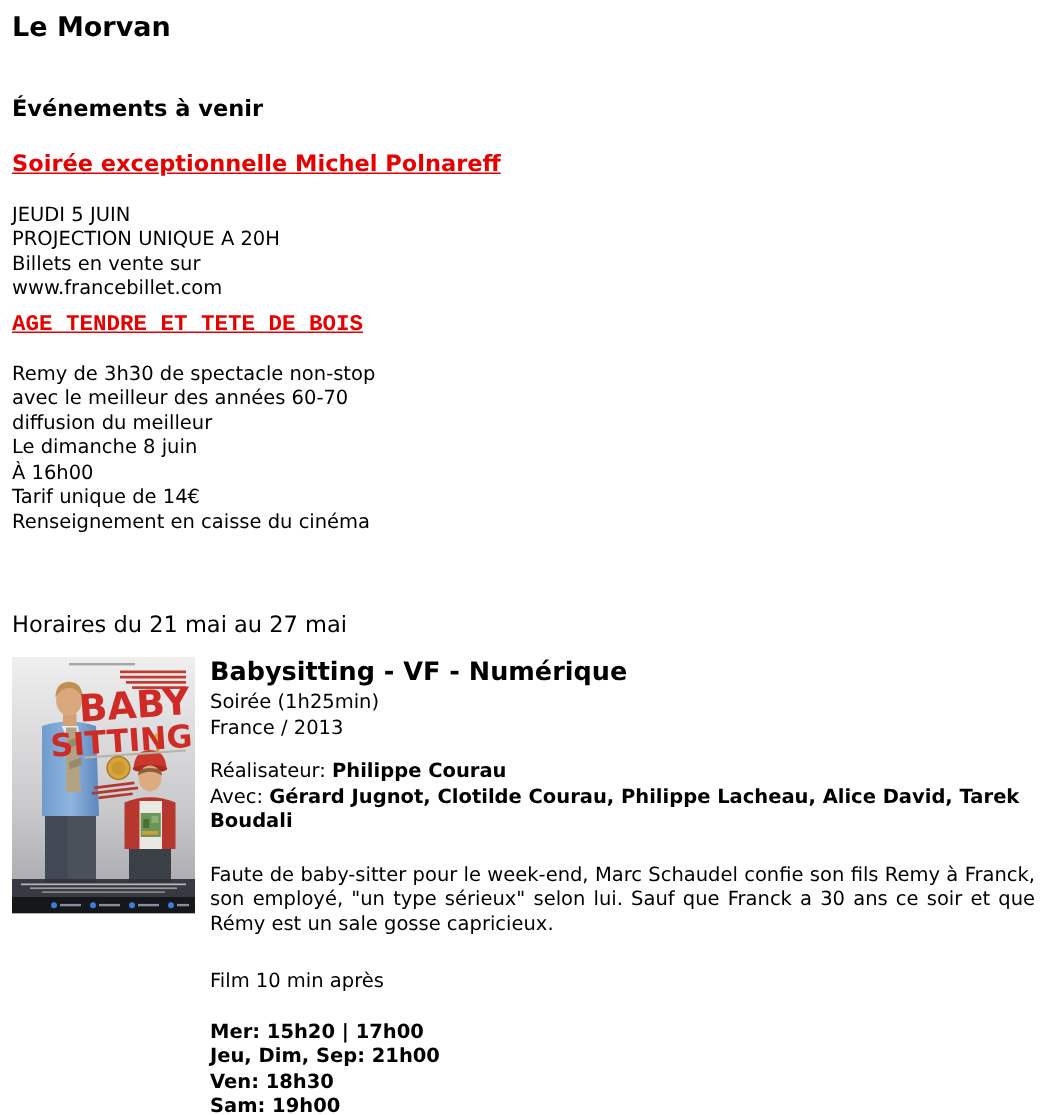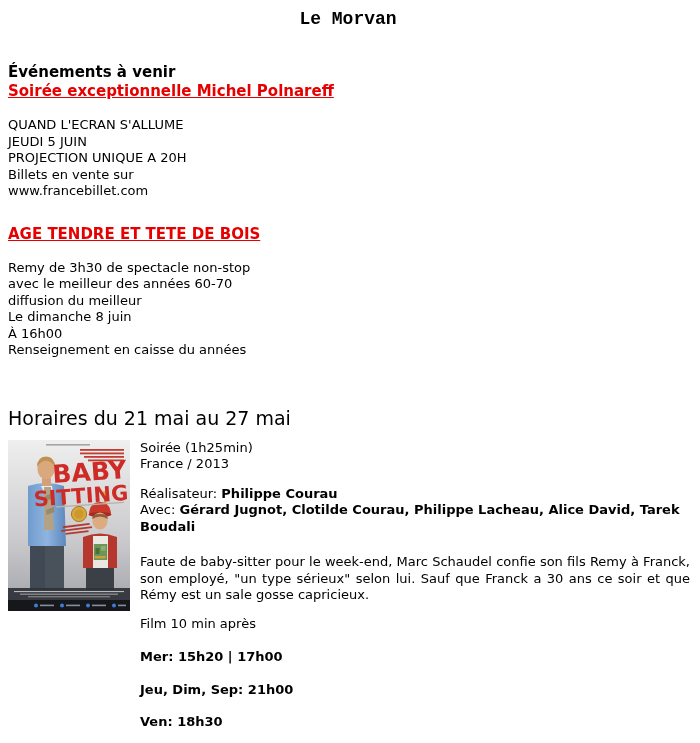"Le Morvan" .site-header { font-family: Liberation Mono, monospace -> none; text-align: center -> left }
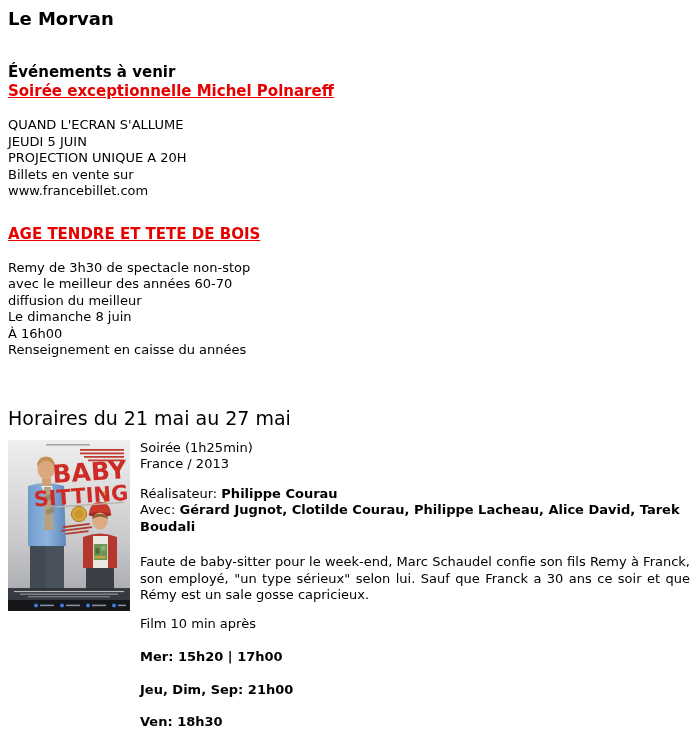"Soirée exceptionnelle Michel Polnareff" .event-title.first { margin-top: none -> 18px }
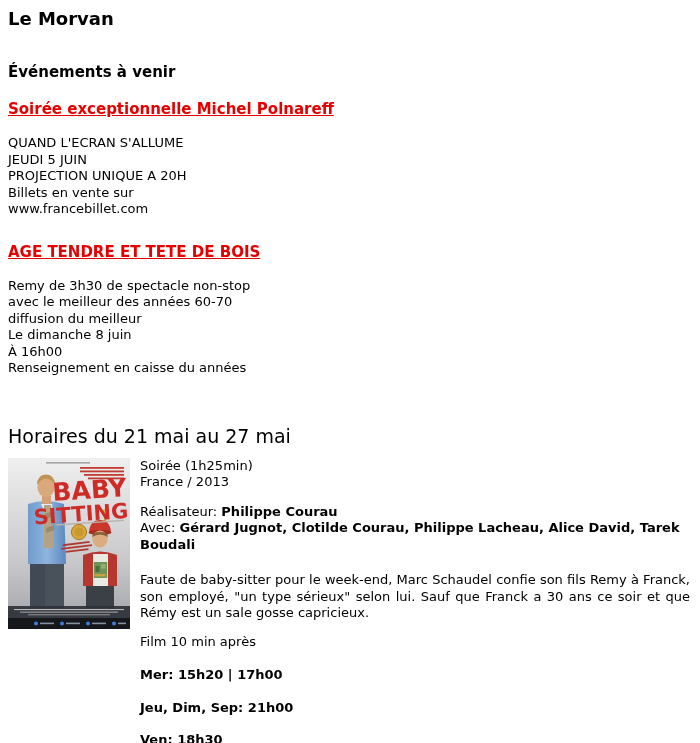"QUAND L'ECRAN S'ALLUME" div { html: <div>QUAND L'ECRAN S'ALLUME</div> -> none }
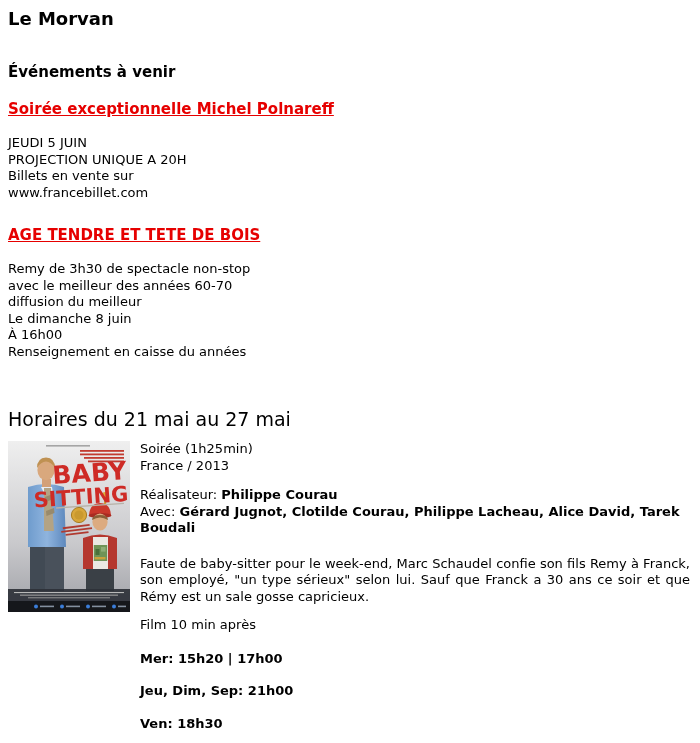"AGE TENDRE ET TETE DE" .event-title.second { font-family: none -> Liberation Mono, monospace; margin-top: 25px -> 5px }
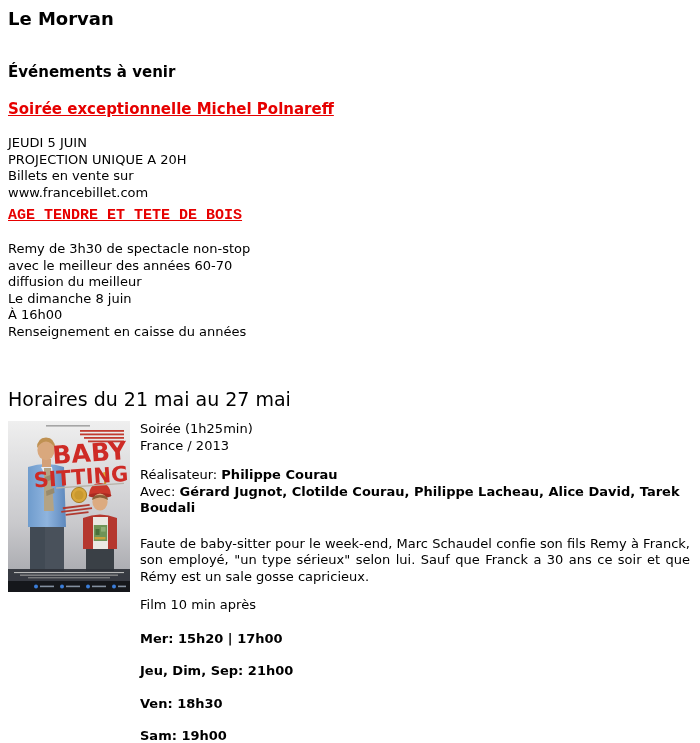"Tarif unique de 14€" div { html: none -> <div>Tarif unique de 14€</div> }
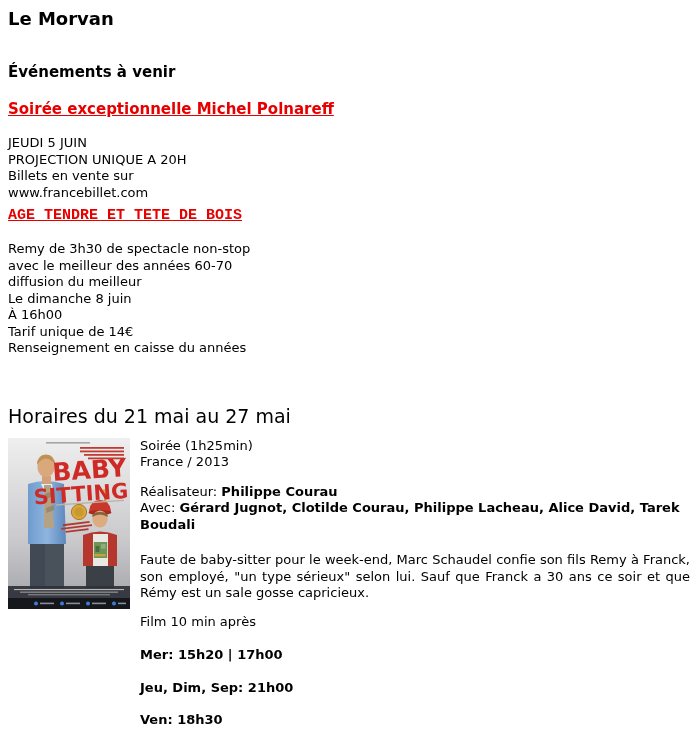"Renseignement en caisse du années" div { text: années -> cinéma }
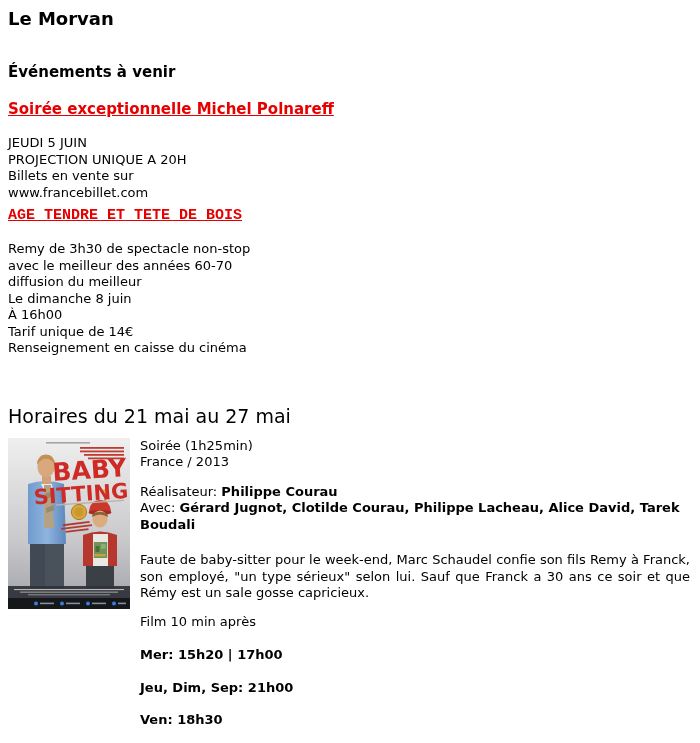"Horaires du 21 mai au" .horaires-heading { font-size: 19px -> 15px }
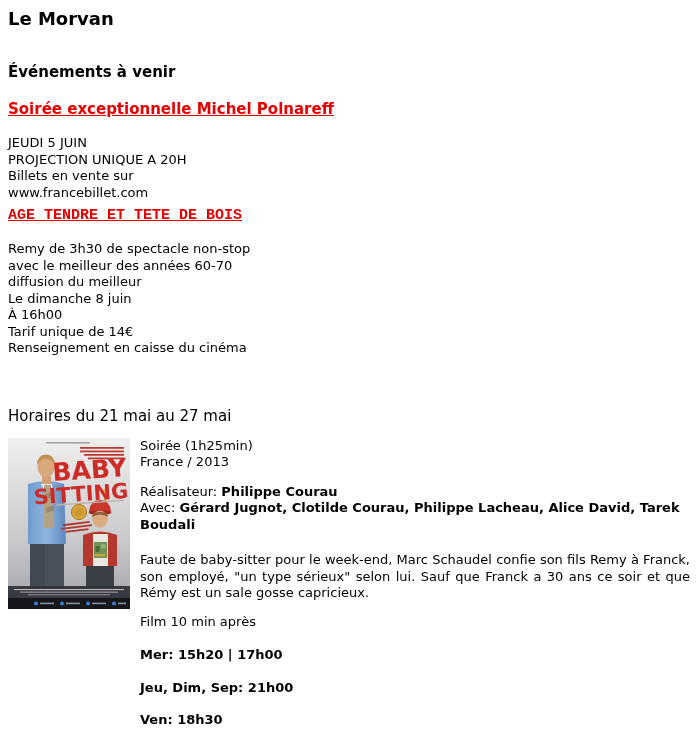"Babysitting - VF - Numérique" div.movie-title { html: none -> <div>Babysitting - VF - Numérique</div> }
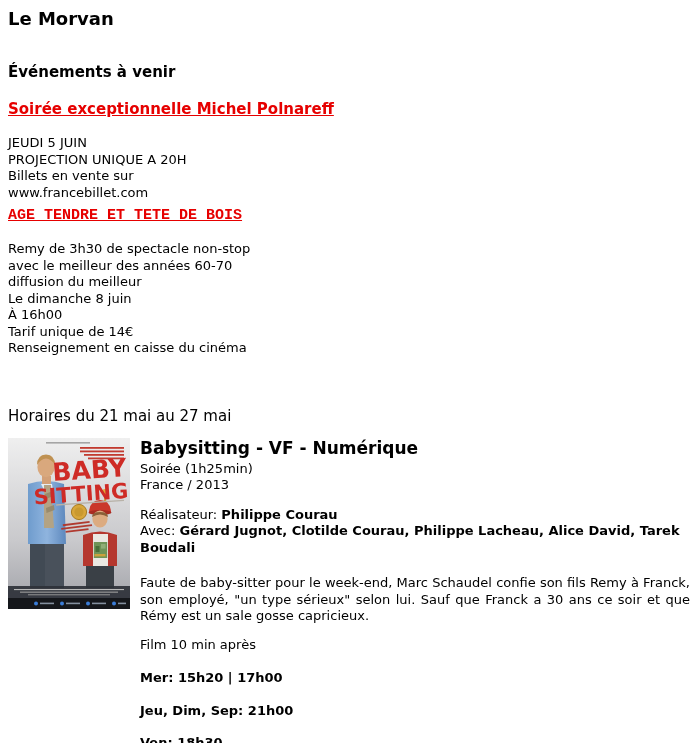"Film 10 min après" .film-note { margin-top: 12px -> 22px }
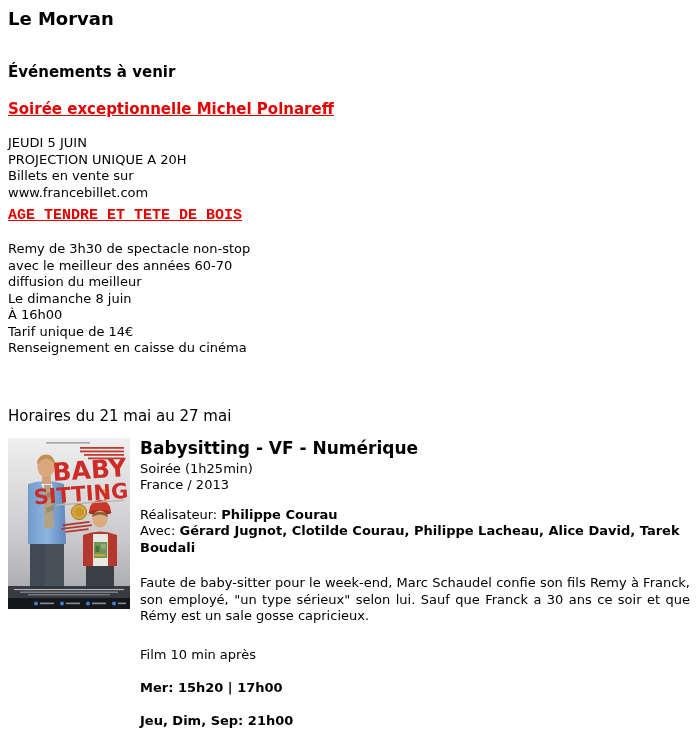"Mer: 15h20 | 17h00" .showtimes div { margin-top: 16px -> none }
